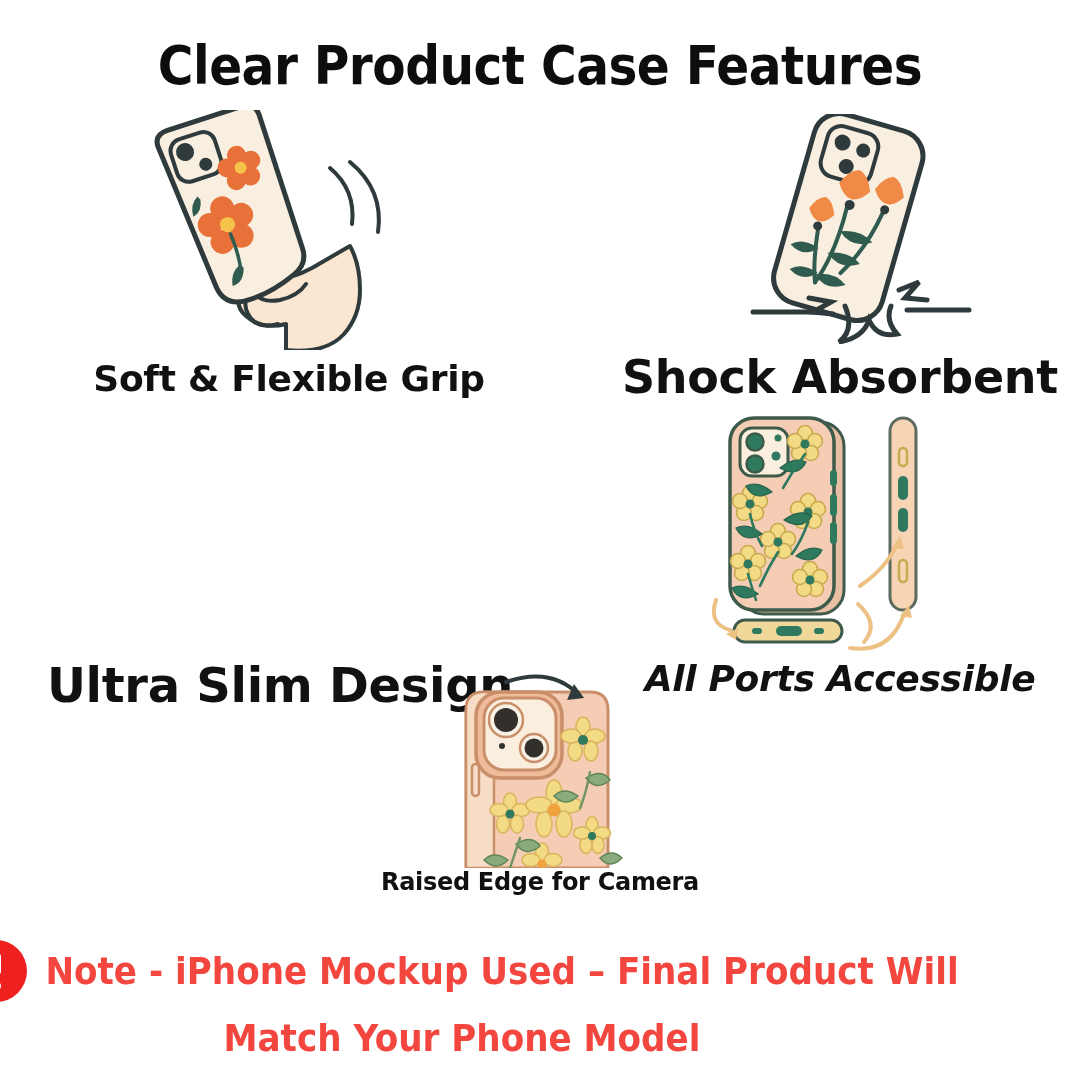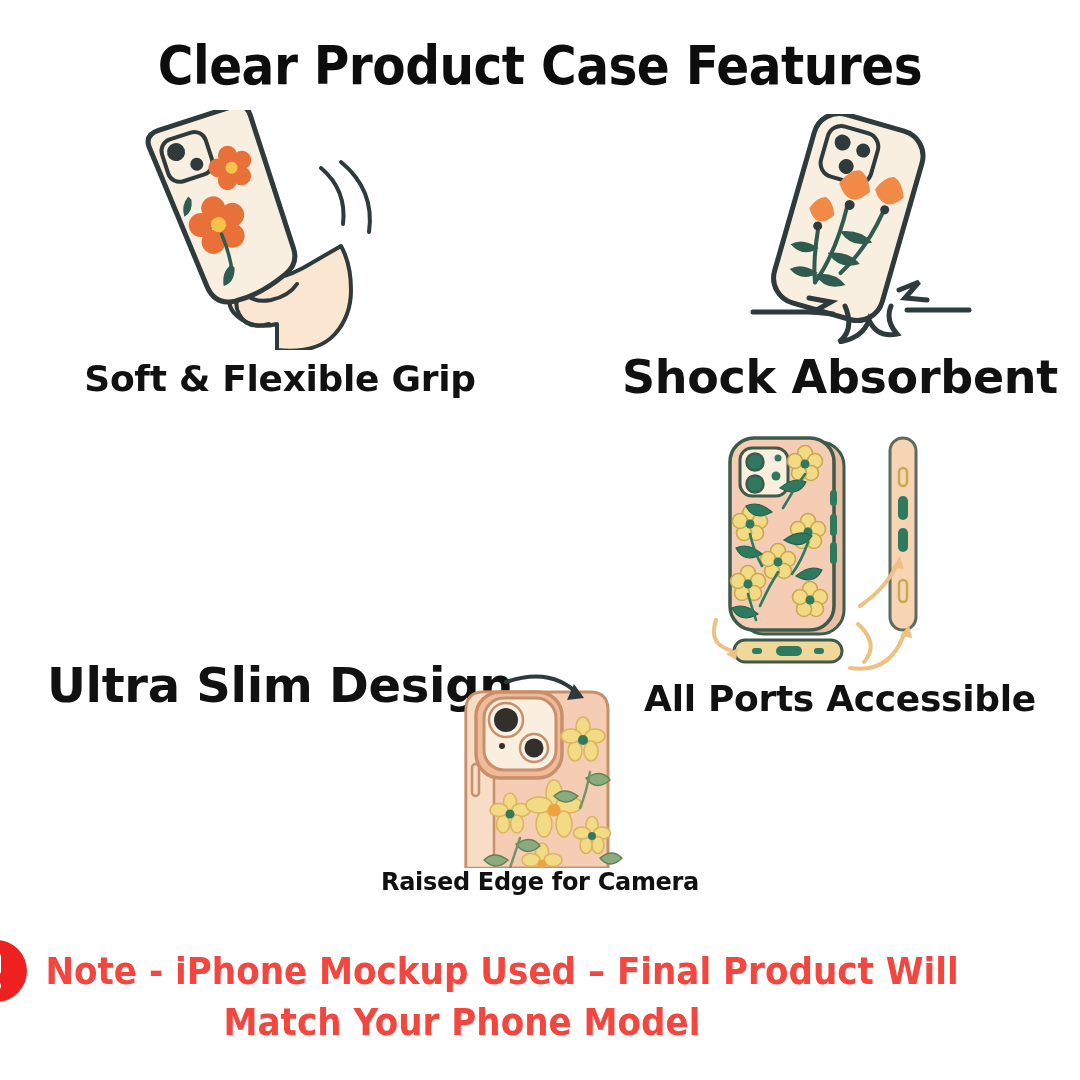"Soft & Flexible Grip" #cell-grip { left: 40px -> 49px }
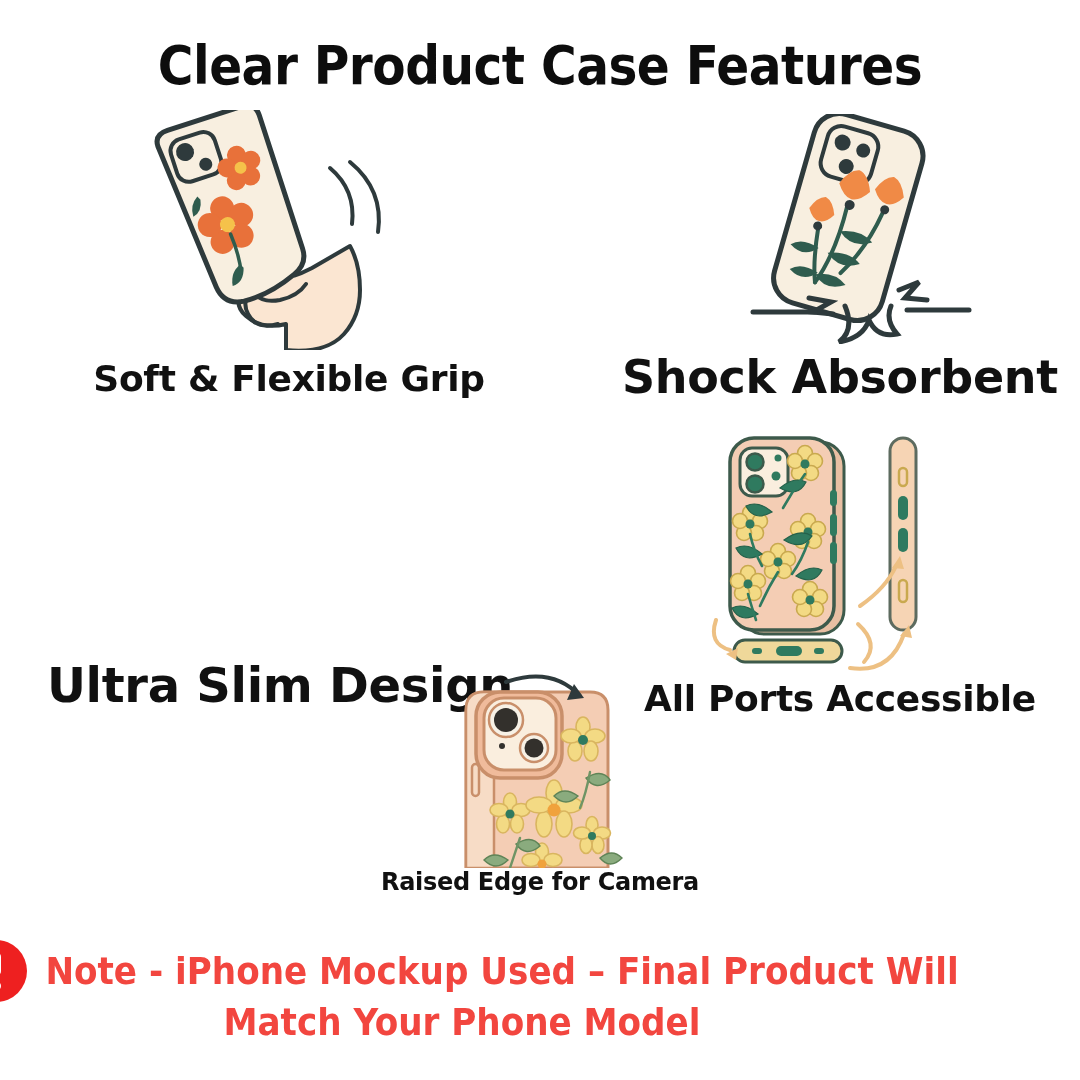"All Ports Accessible" #cell-ports { font-style: none -> italic; top: 428px -> 408px }
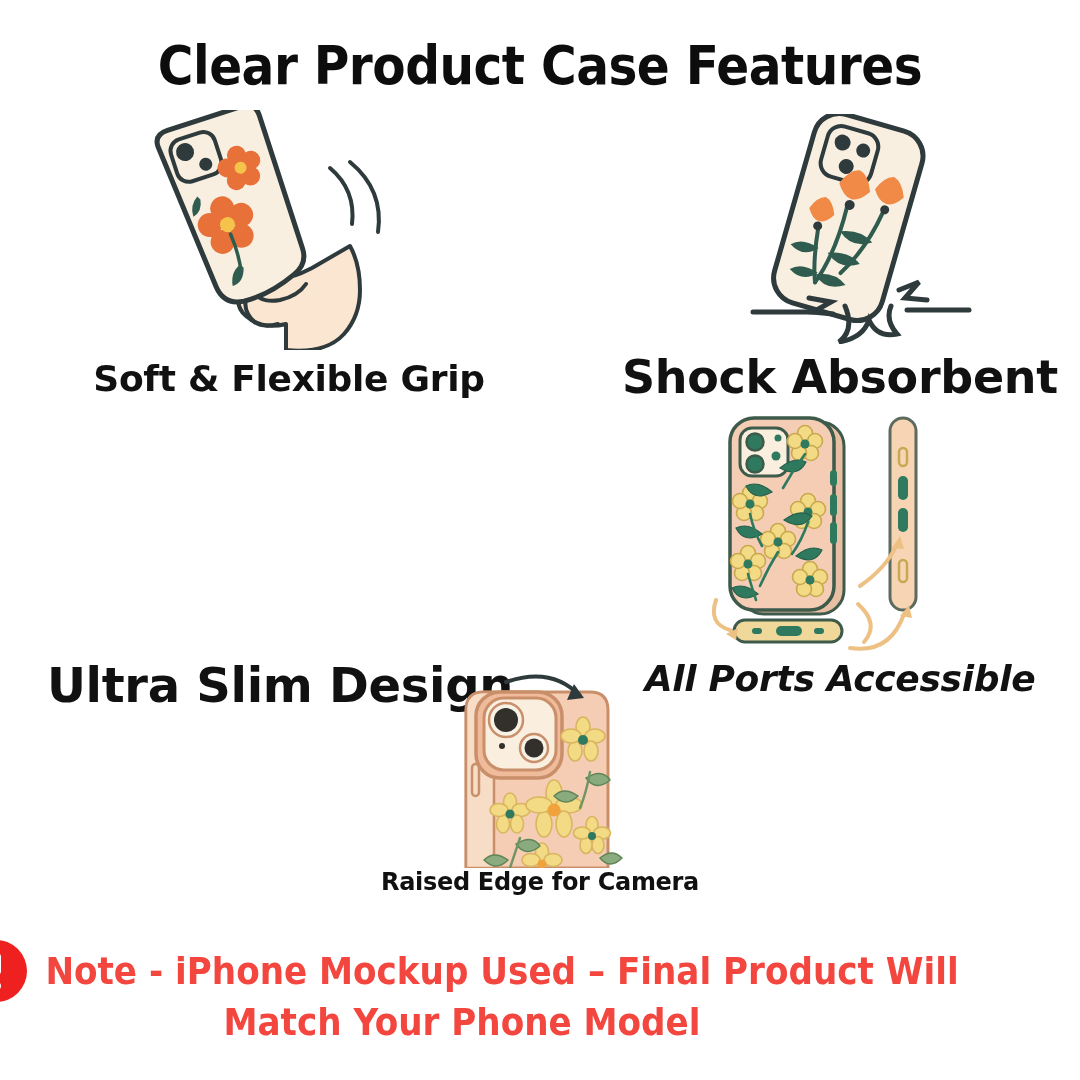"Match Your Phone Model" .note-line2 { margin-top: 0 -> 16px }
